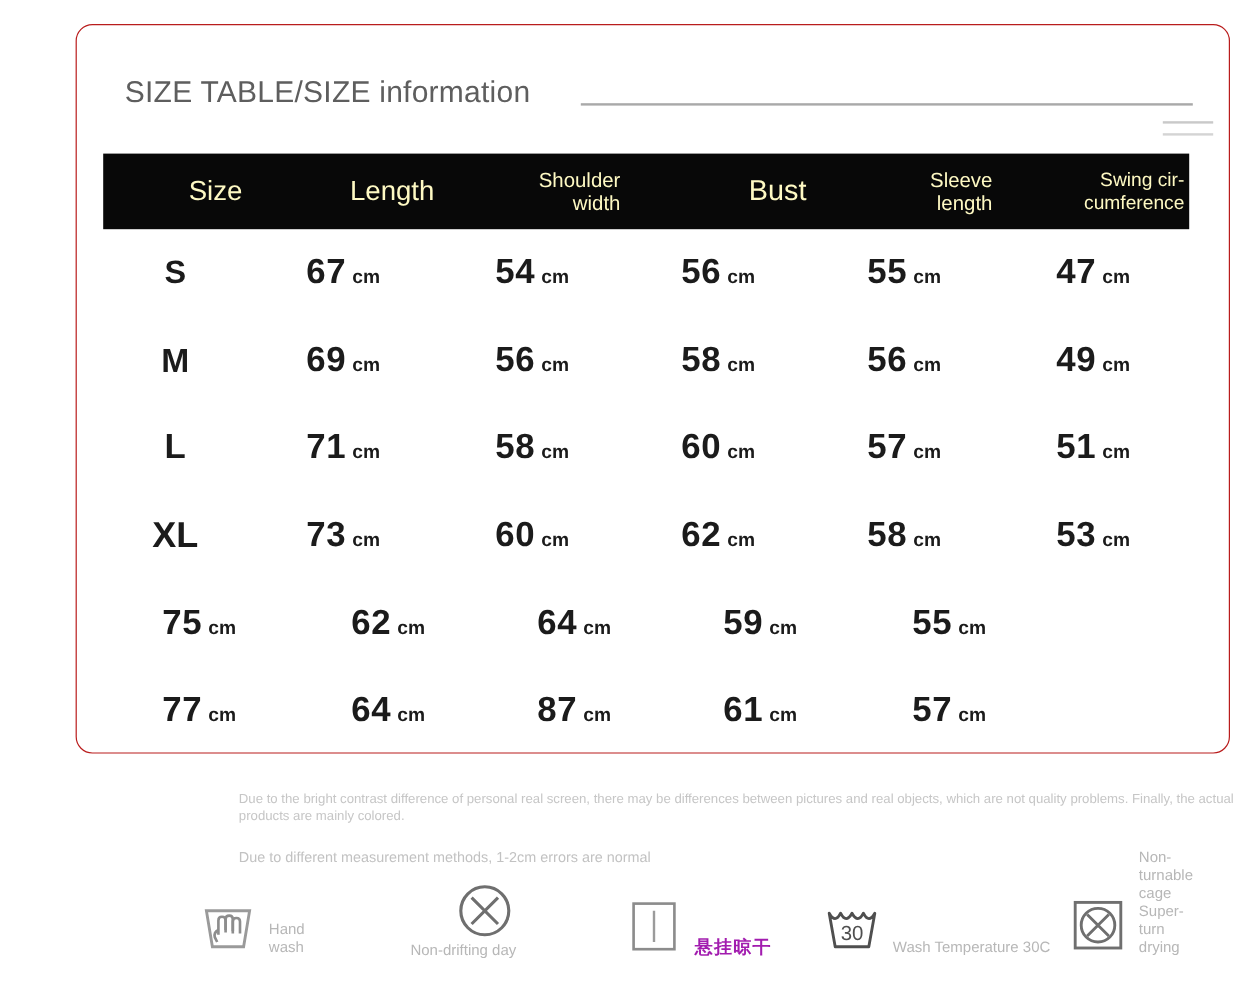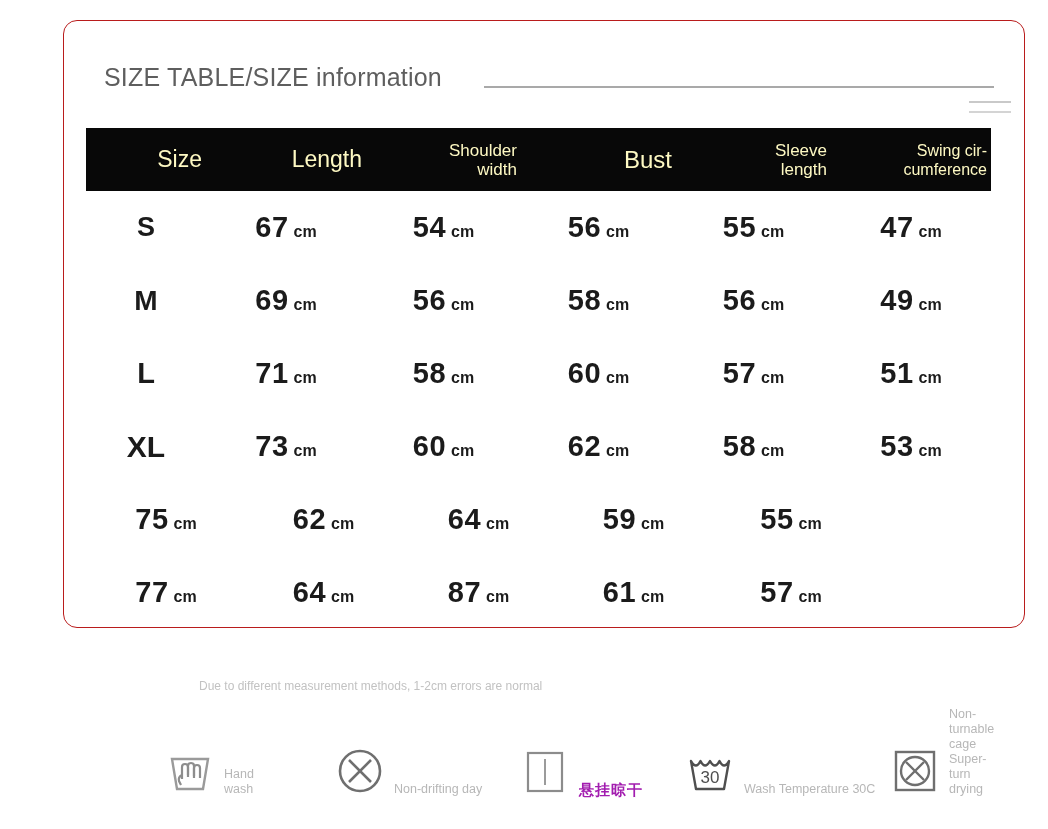"Due to the bright contrast" p.note-1 { html: none -> <p>Due to the bright contrast difference of personal real screen, there may be differences between pictures and real objects, which are not quality problems. Finally, the actual products are mainly colored.</p> }
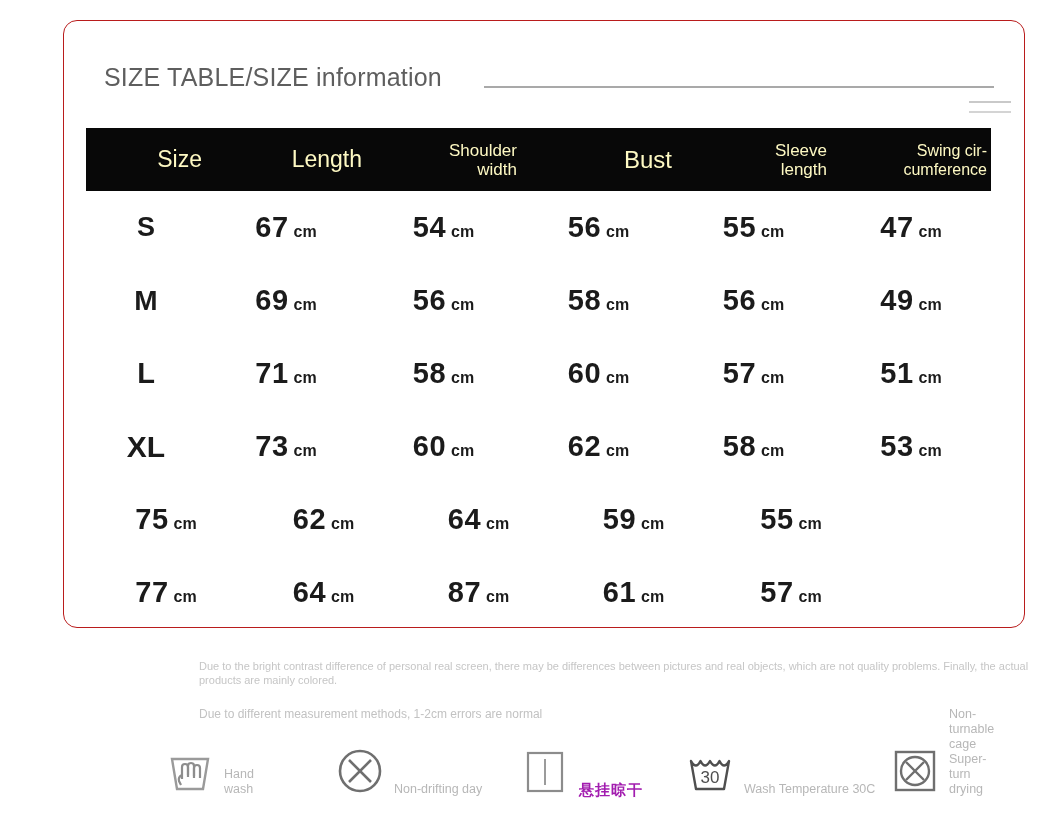"Non-drifting day" .i2 { flex-direction: none -> column }
